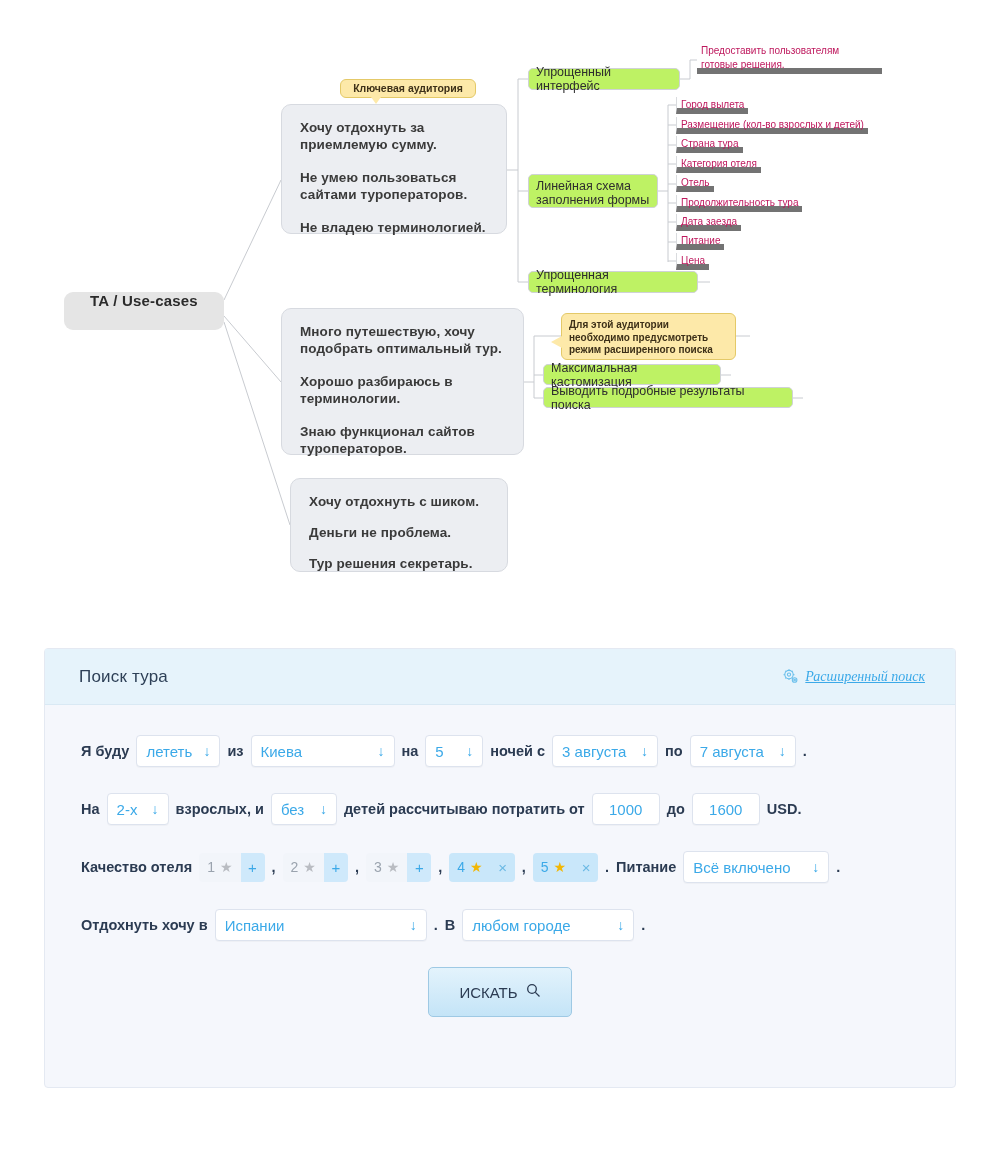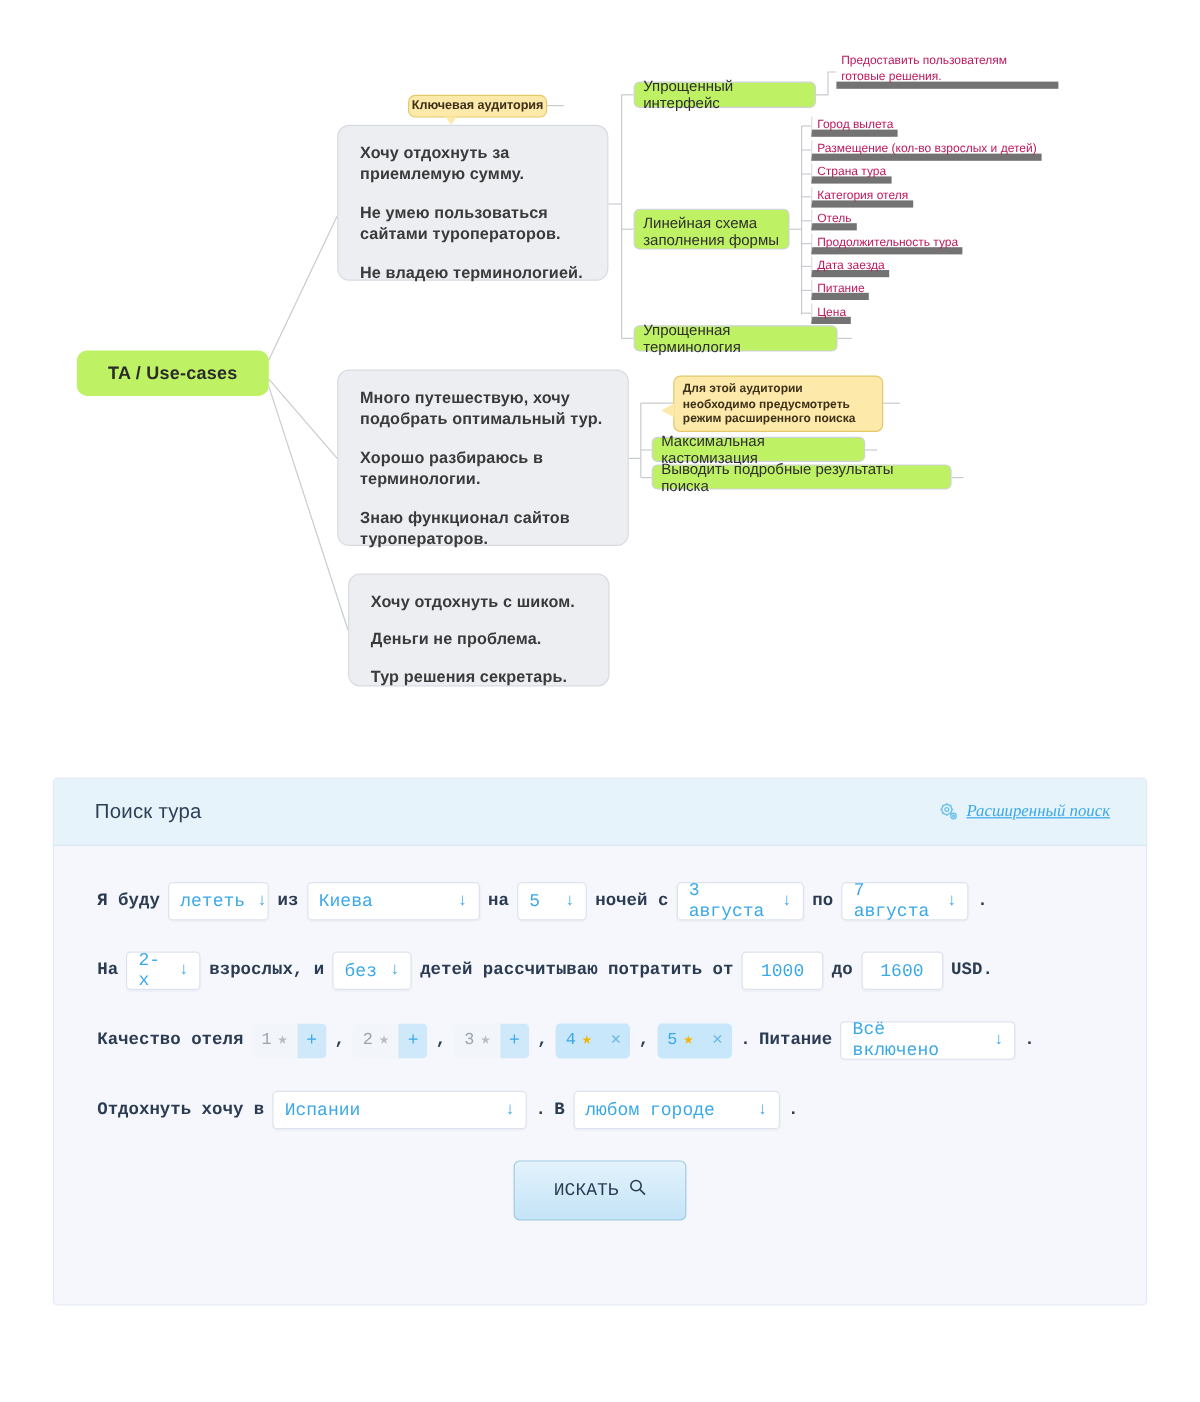"Ключевая аудитория" #tag-key { width: 116px -> 136px }
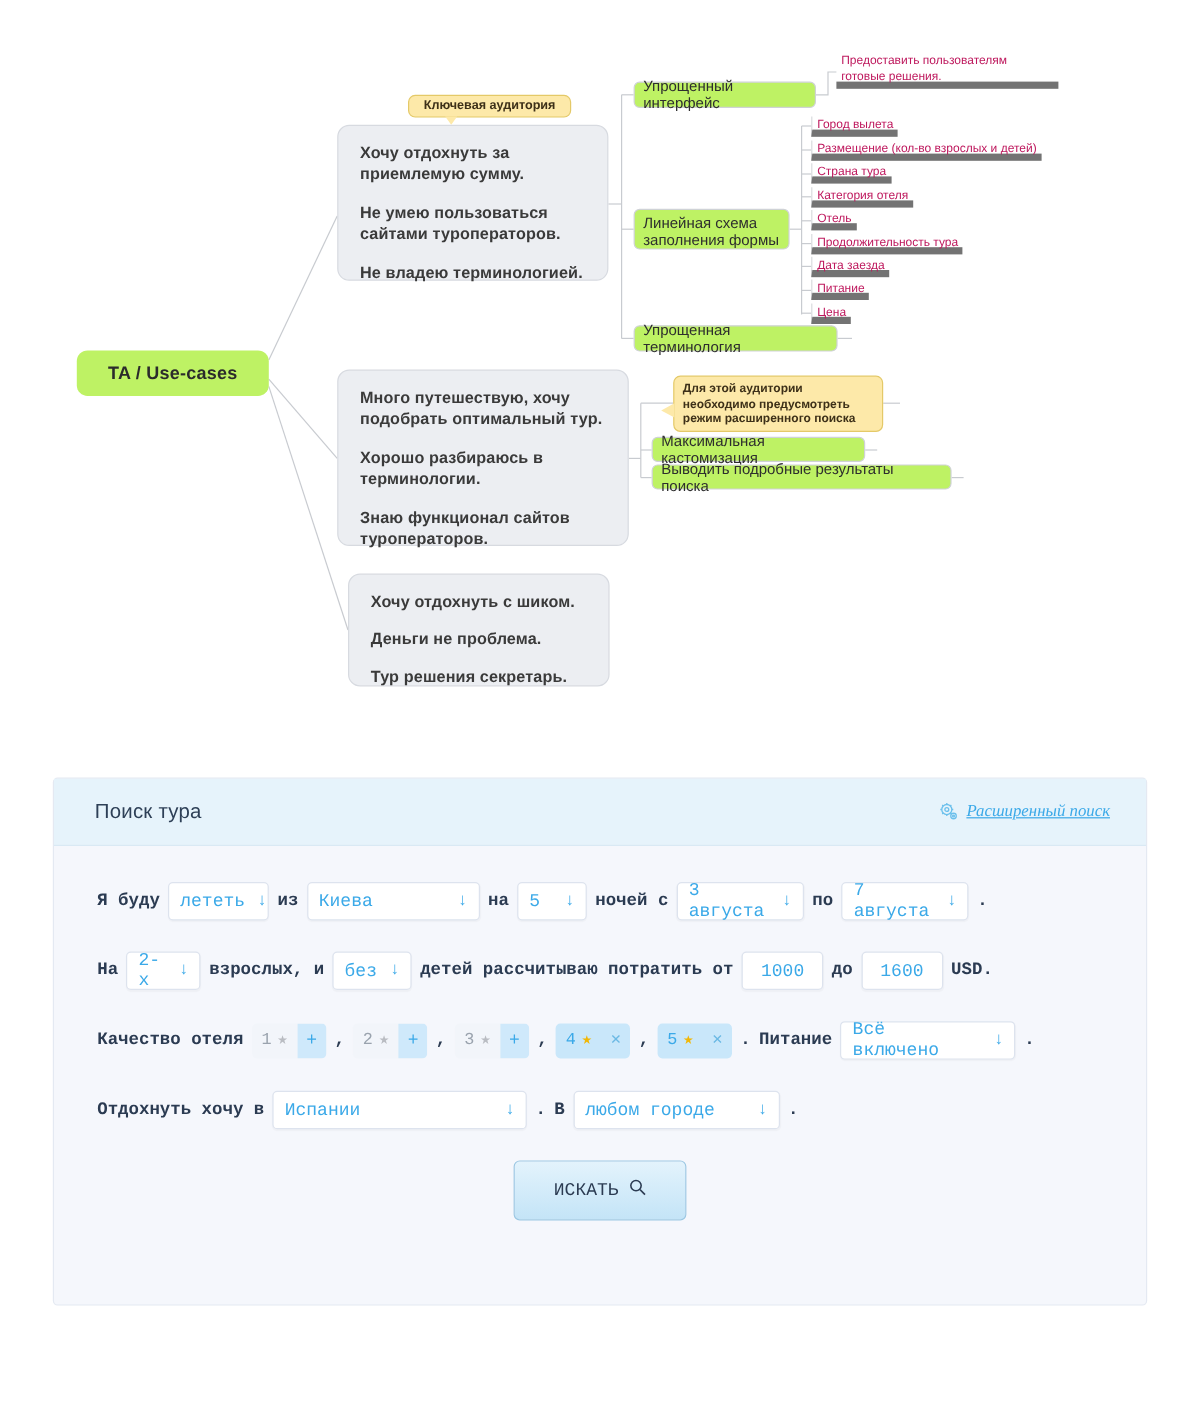"TA / Use-cases" .mm-root { align-items: center -> none; background: #bef264 -> #e5e5e5 }
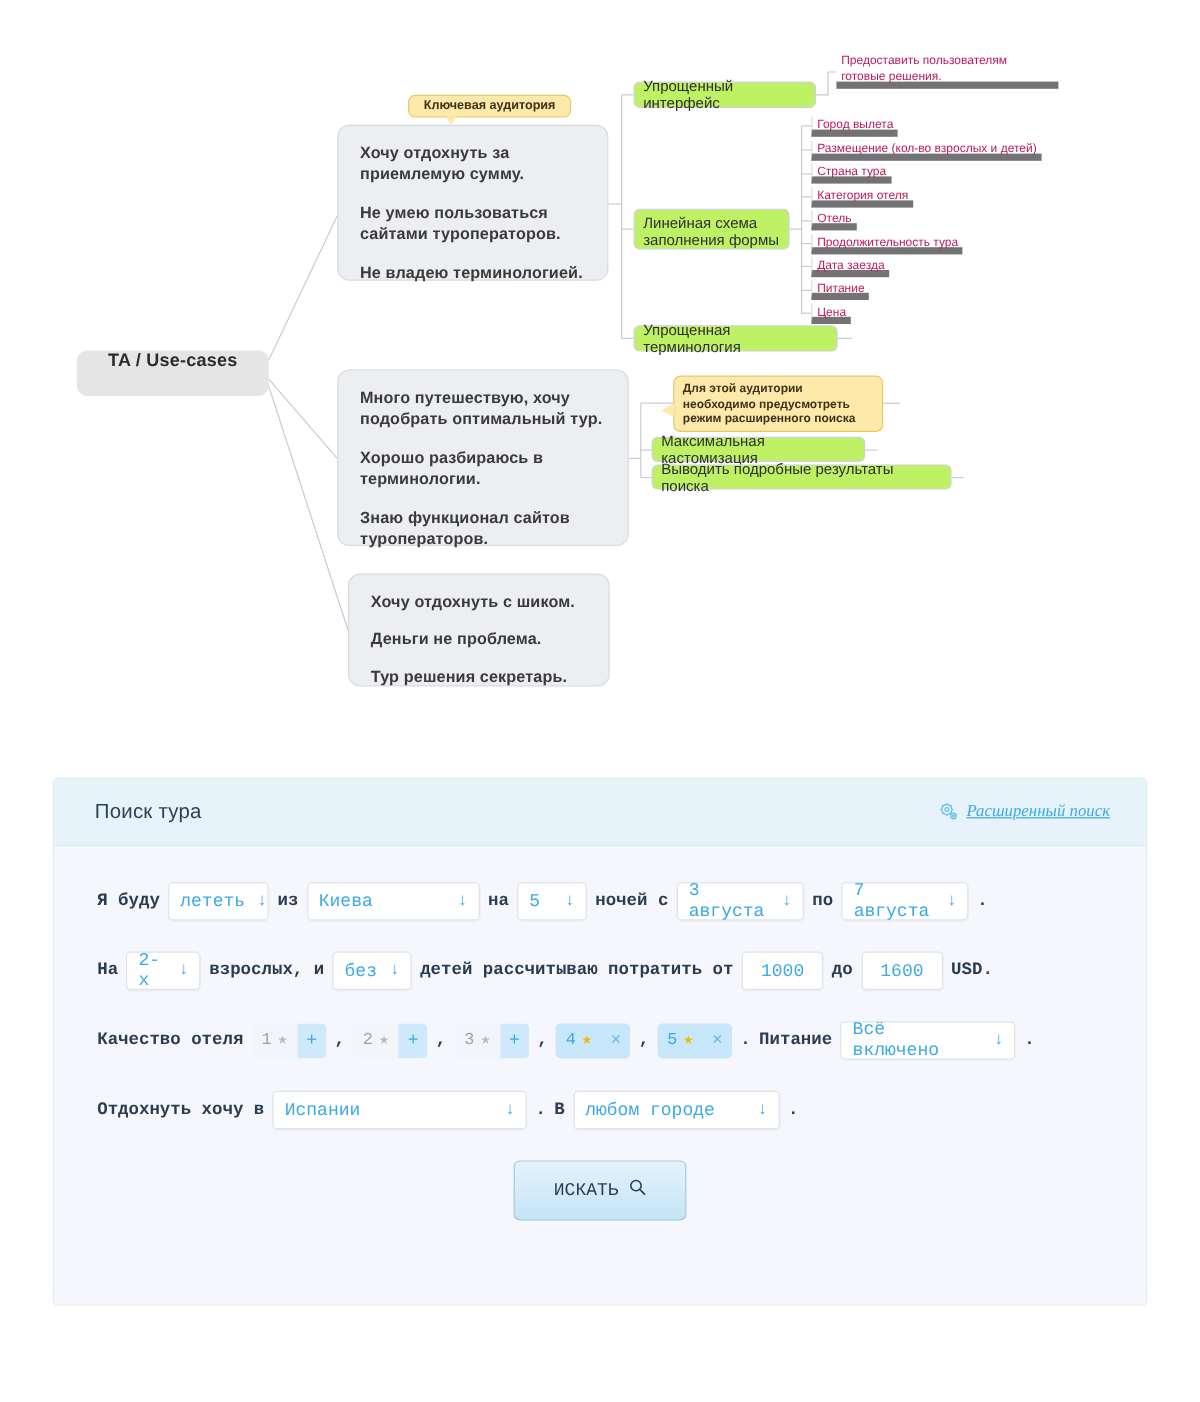"Я буду" #panel-body { font-family: Liberation Mono, monospace -> none }
